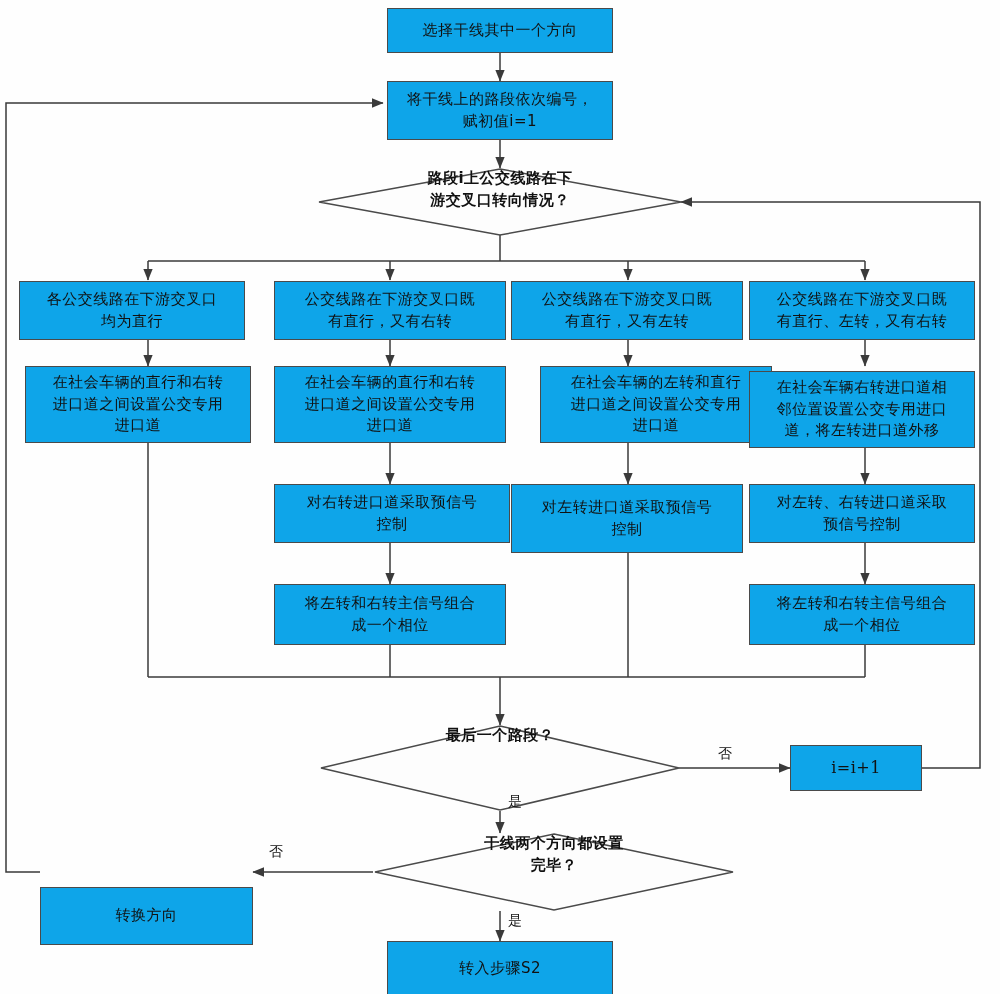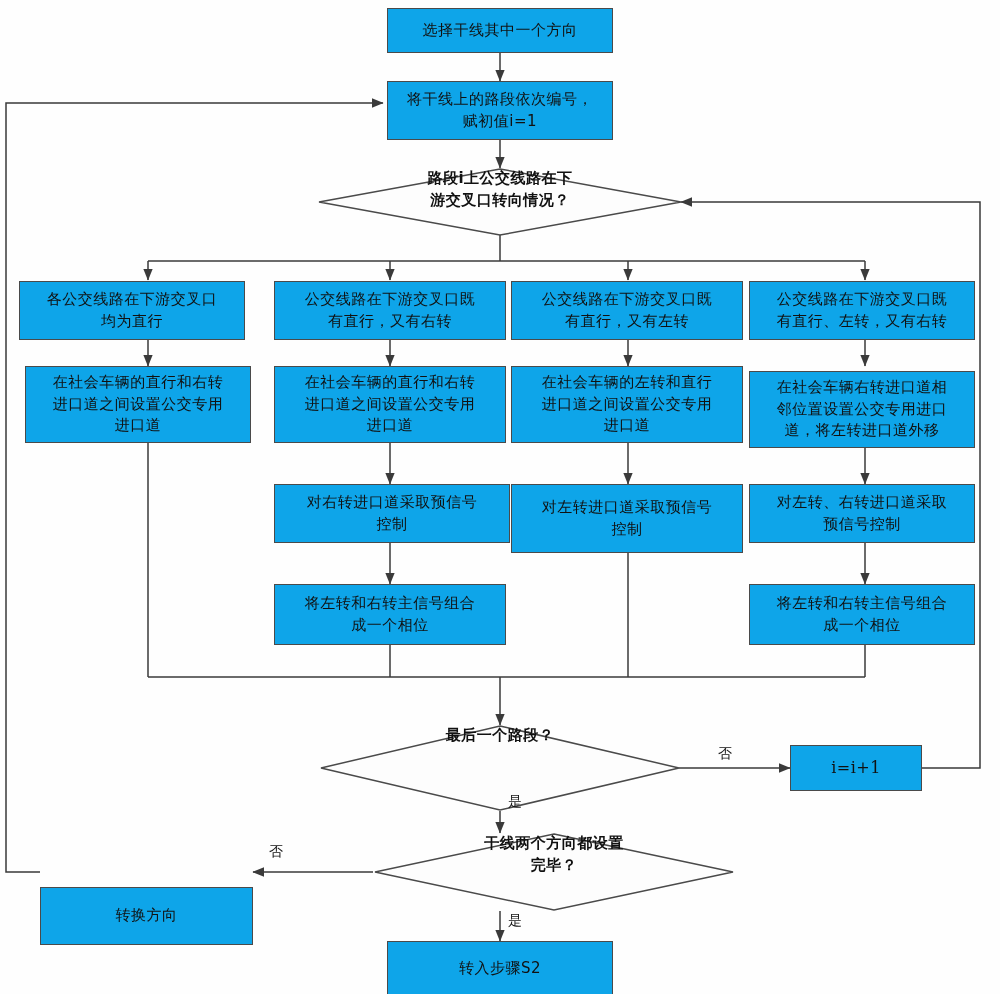"在社会车辆的左转和直行" div.node { left: 511px -> 540px }
